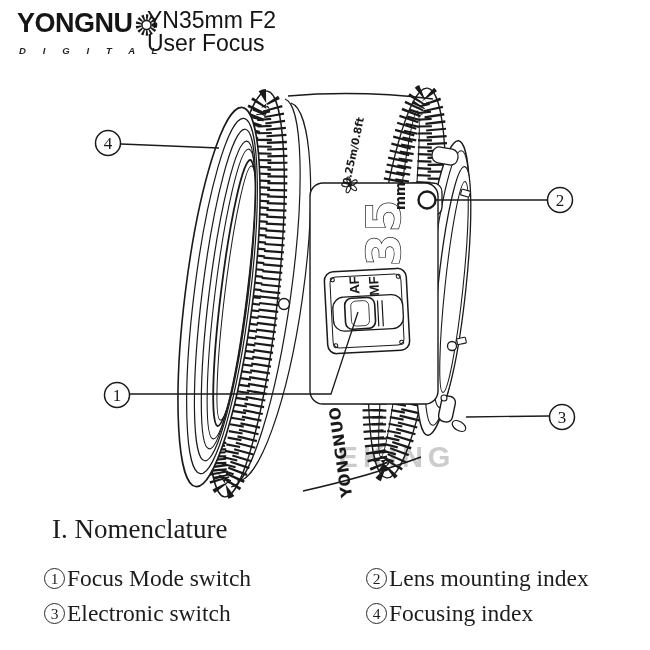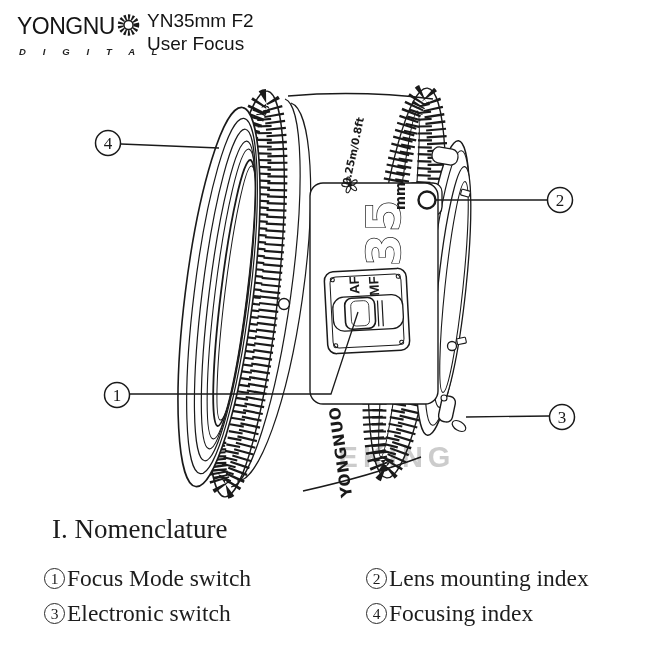"YONGNU" .logo-main { align-items: center -> none; font-size: 23px -> 27px; font-weight: 400 -> 700 }
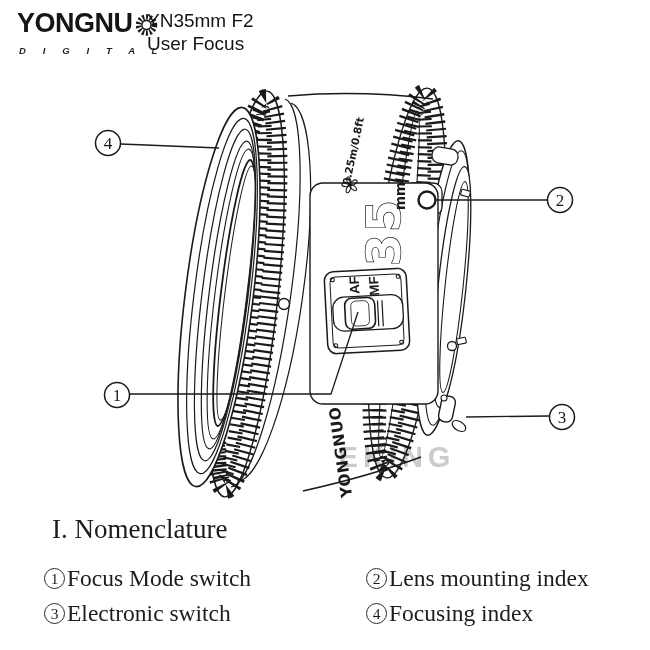"YN35mm F2" .product { font-size: 19px -> 23px }
